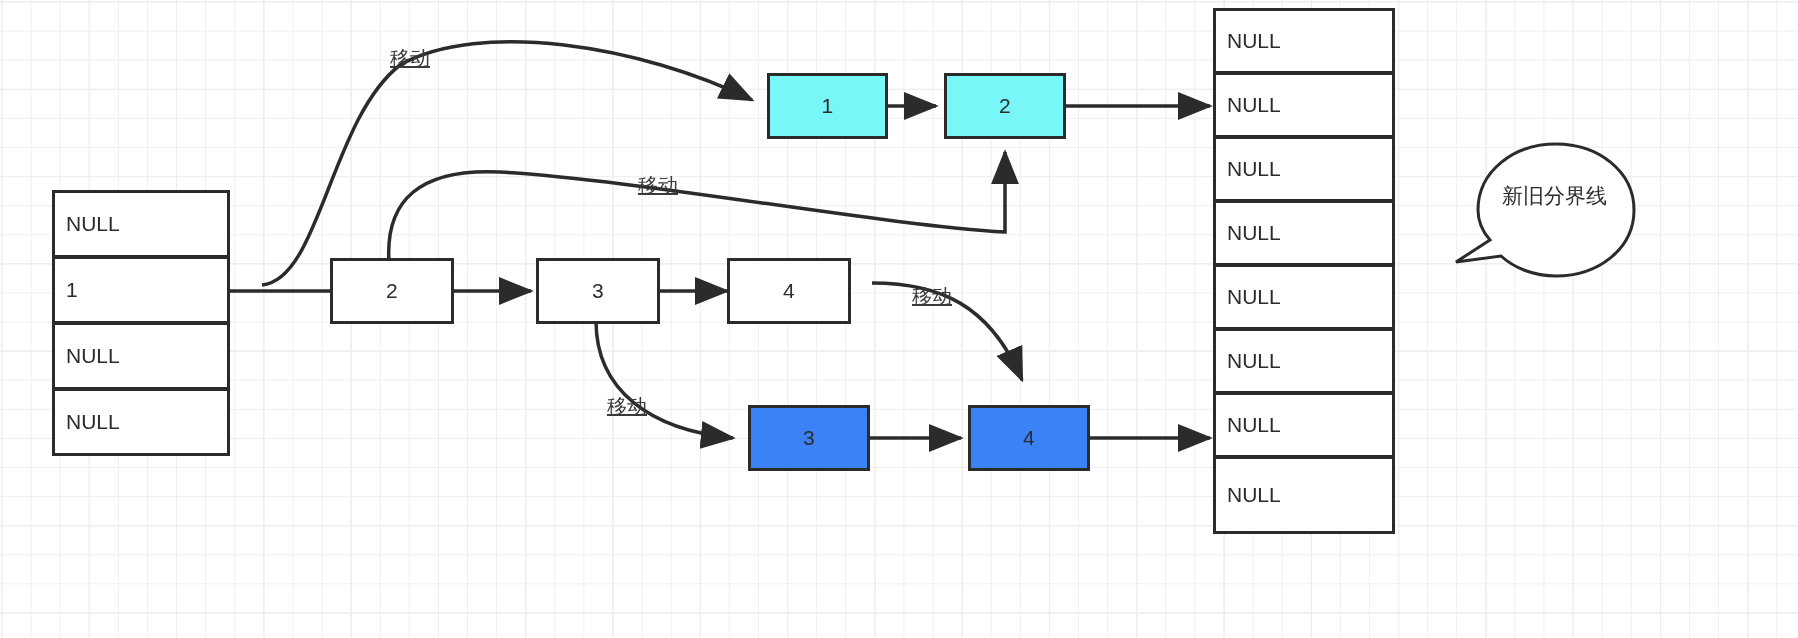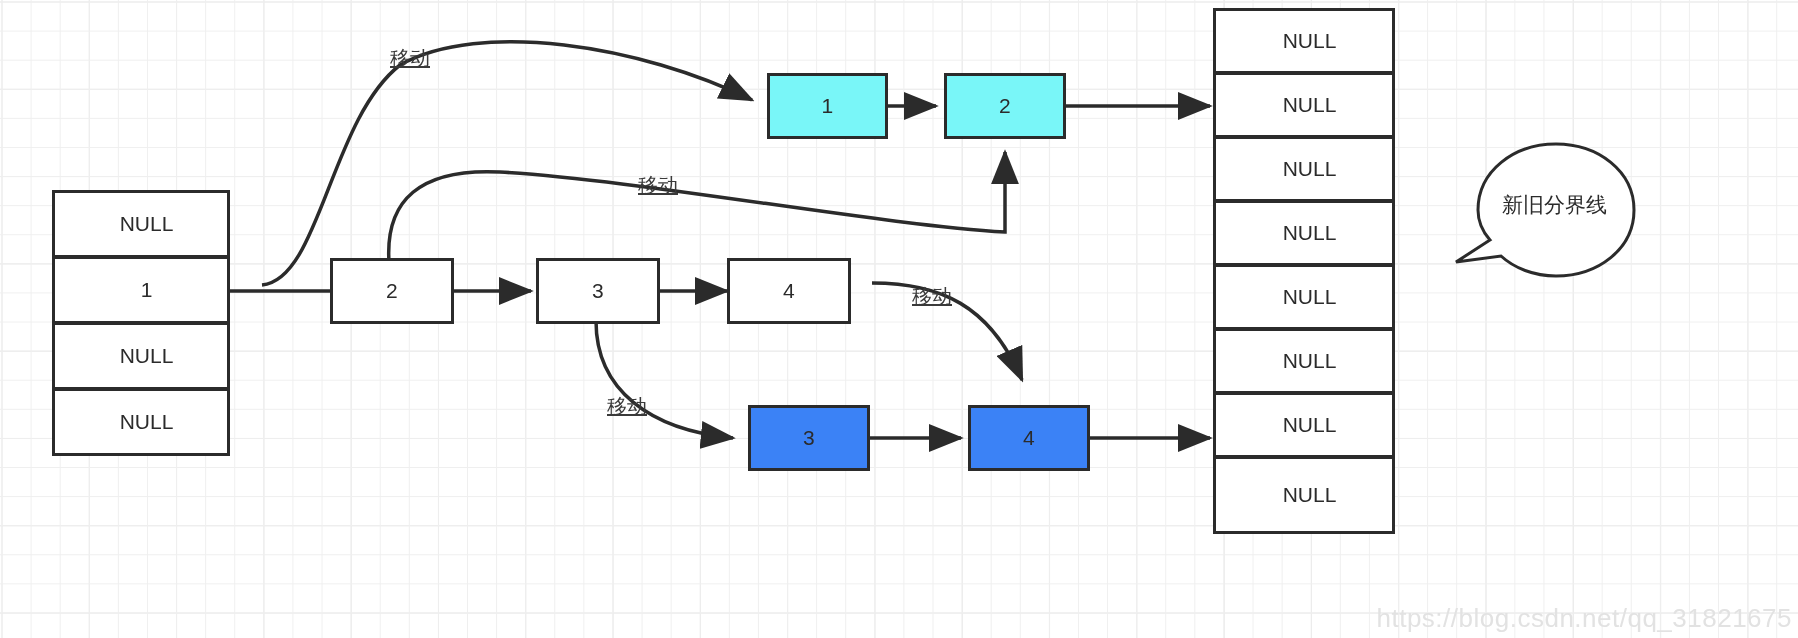"NULL" .cell { justify-content: center -> flex-start }
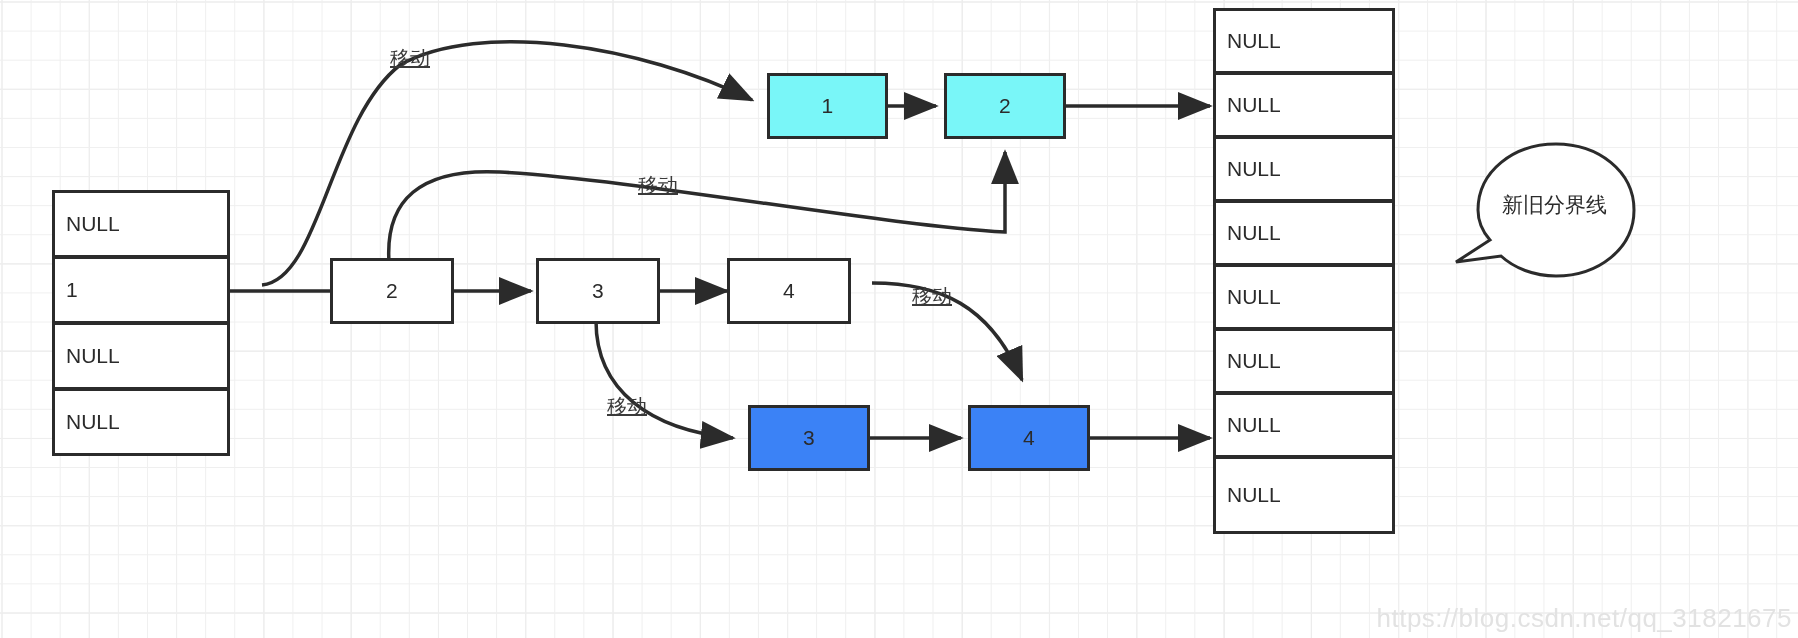"新旧分界线" div.callout-text { font-family: none -> Liberation Serif, serif; top: 194px -> 186px }
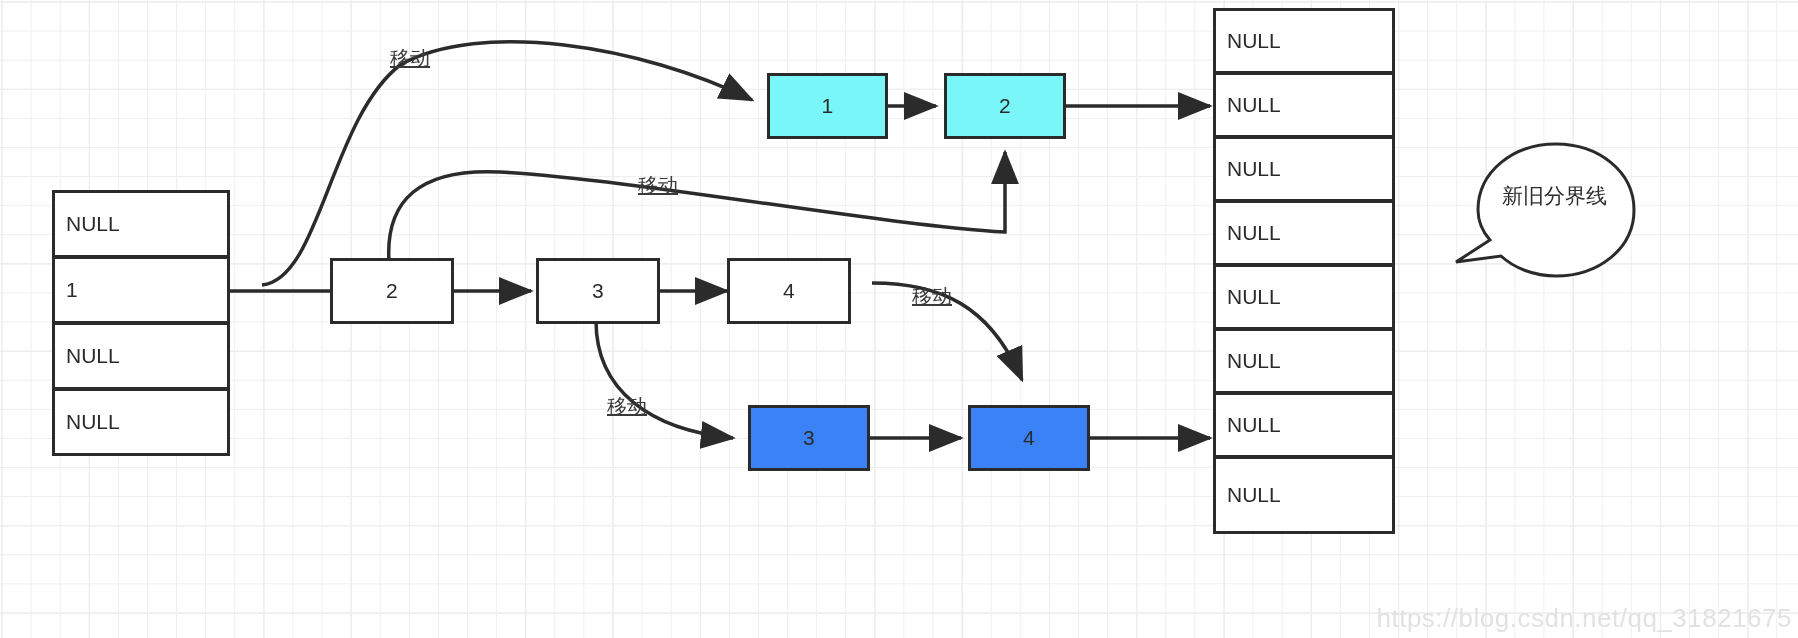"https://blog.csdn.net/qq_31821675" div.watermark { html: <div>https://blog.csdn.net/qq_31821675</div> -> none }
